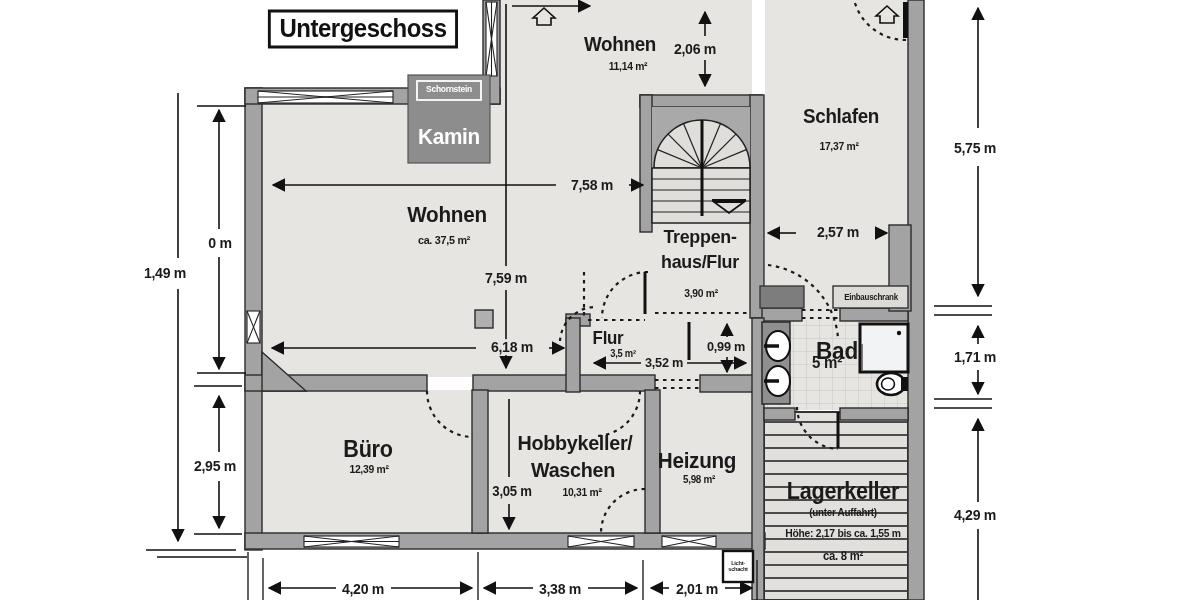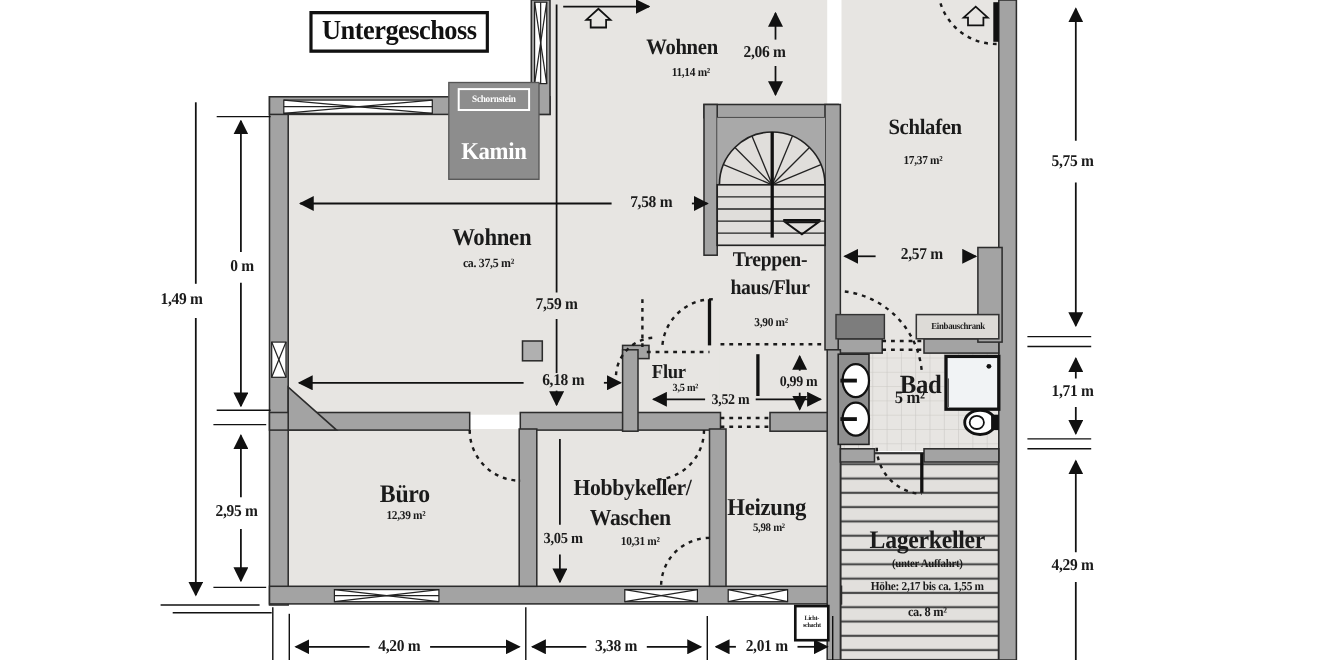"Untergeschoss" .stage { font-family: Liberation Serif, serif -> Liberation Sans, sans-serif }
